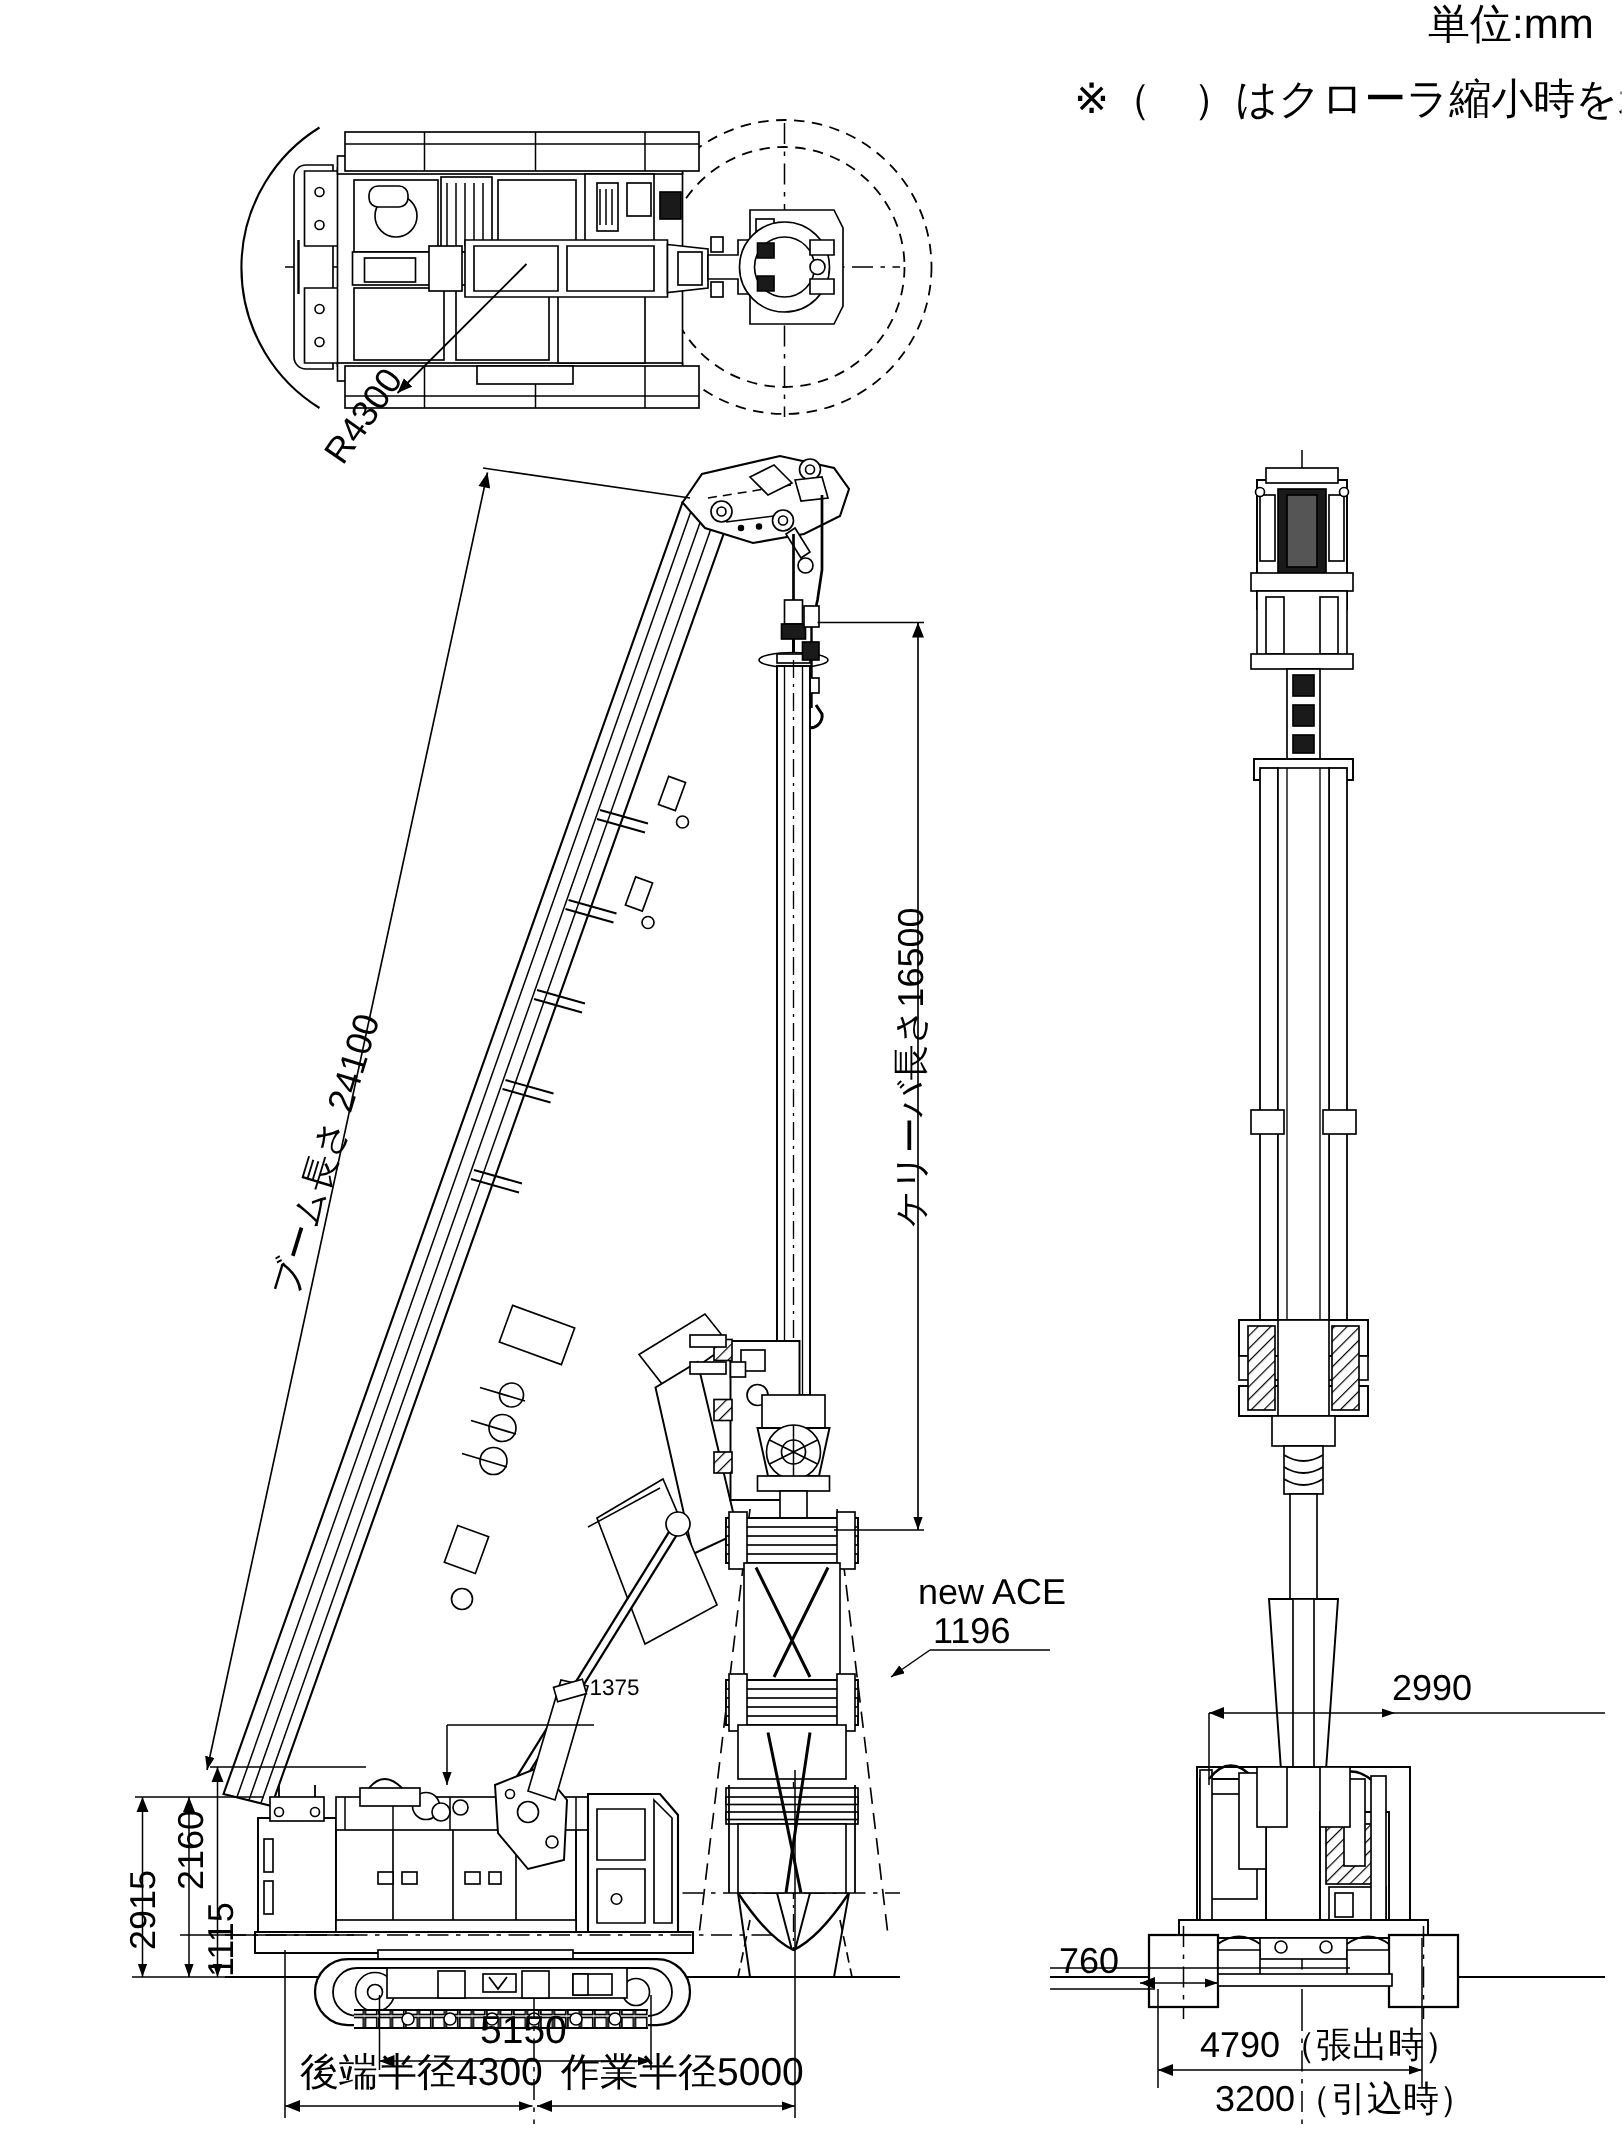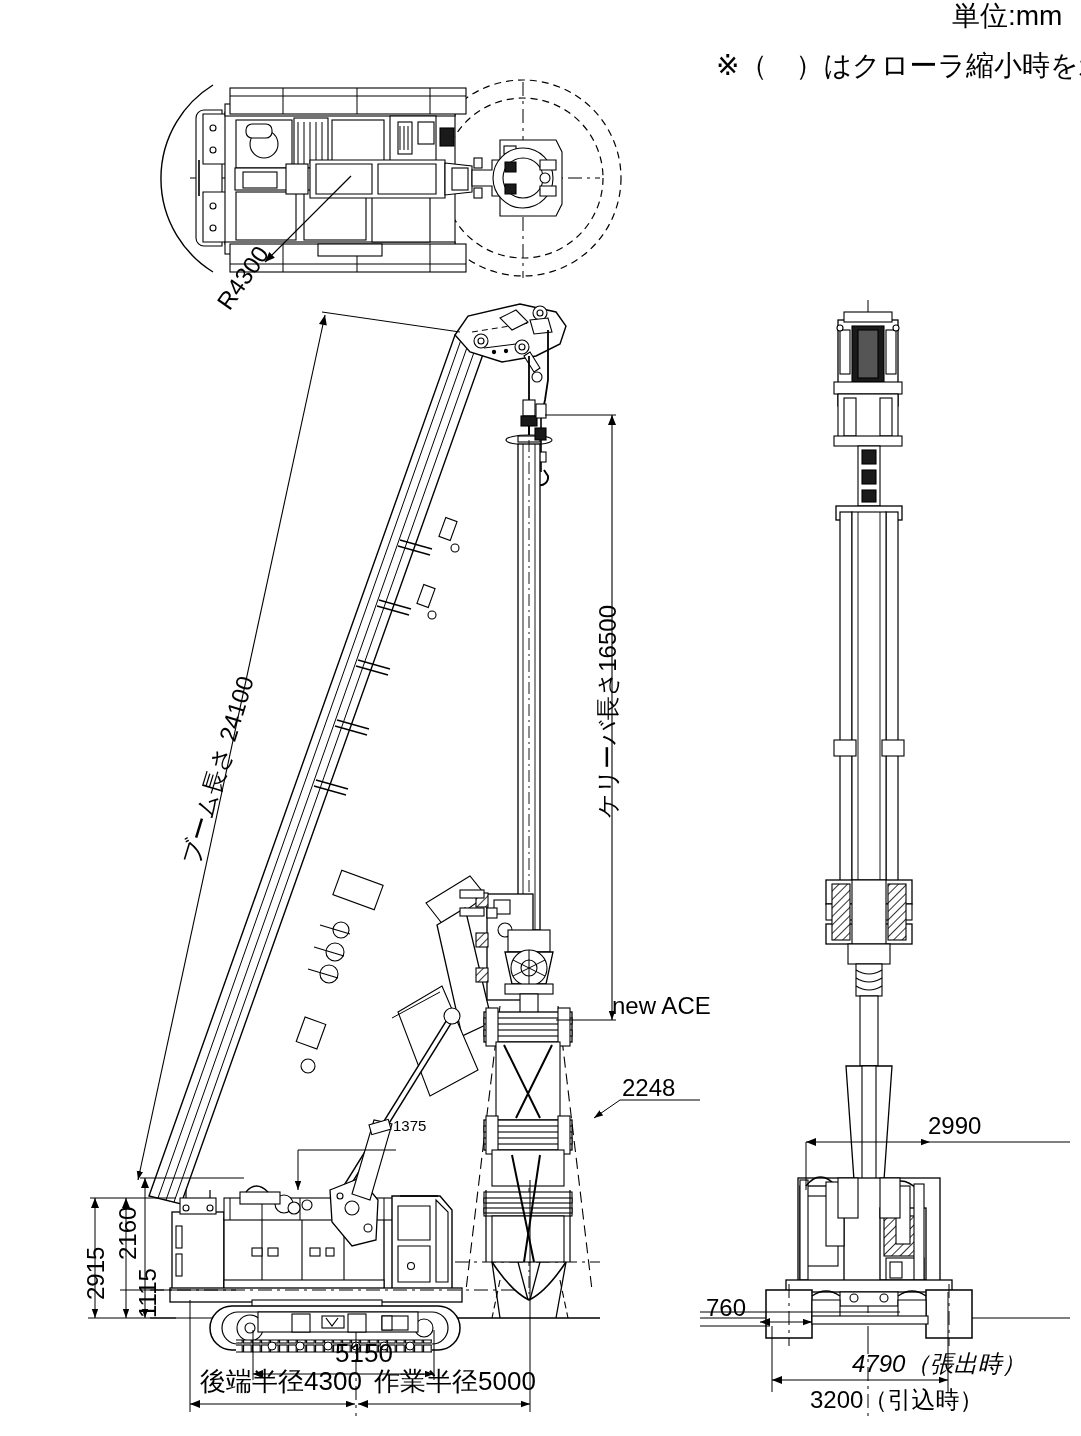"new ACE" div.txt { top: 994px -> 1050px }
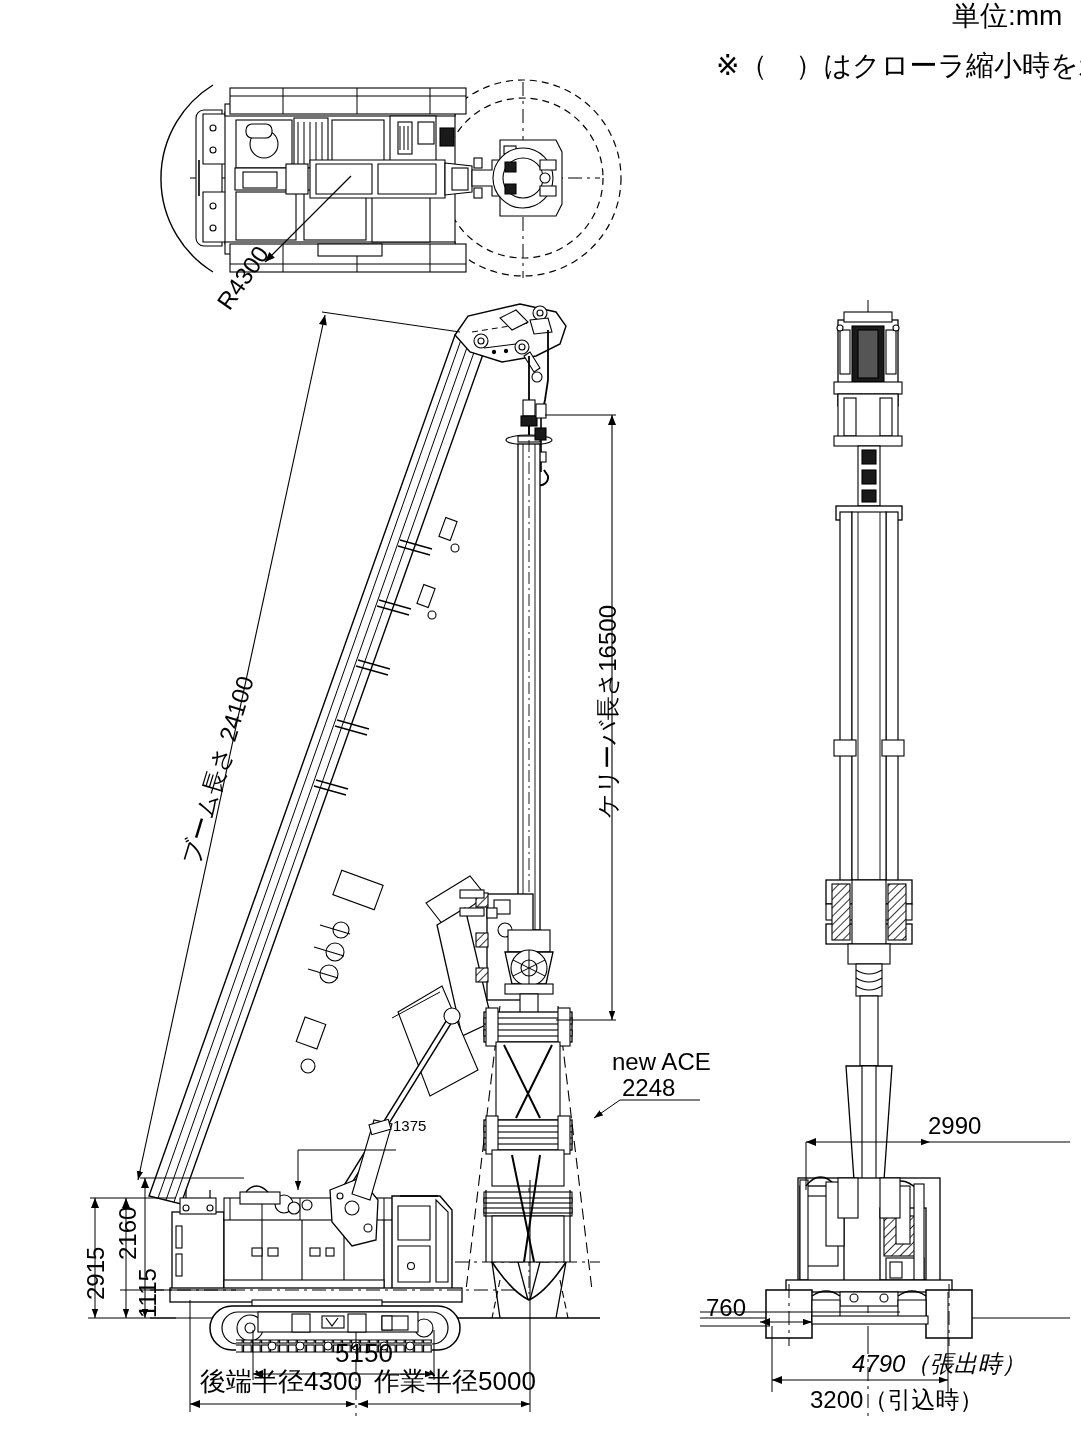"2248" div.txt { text: 2248 -> 1196 }
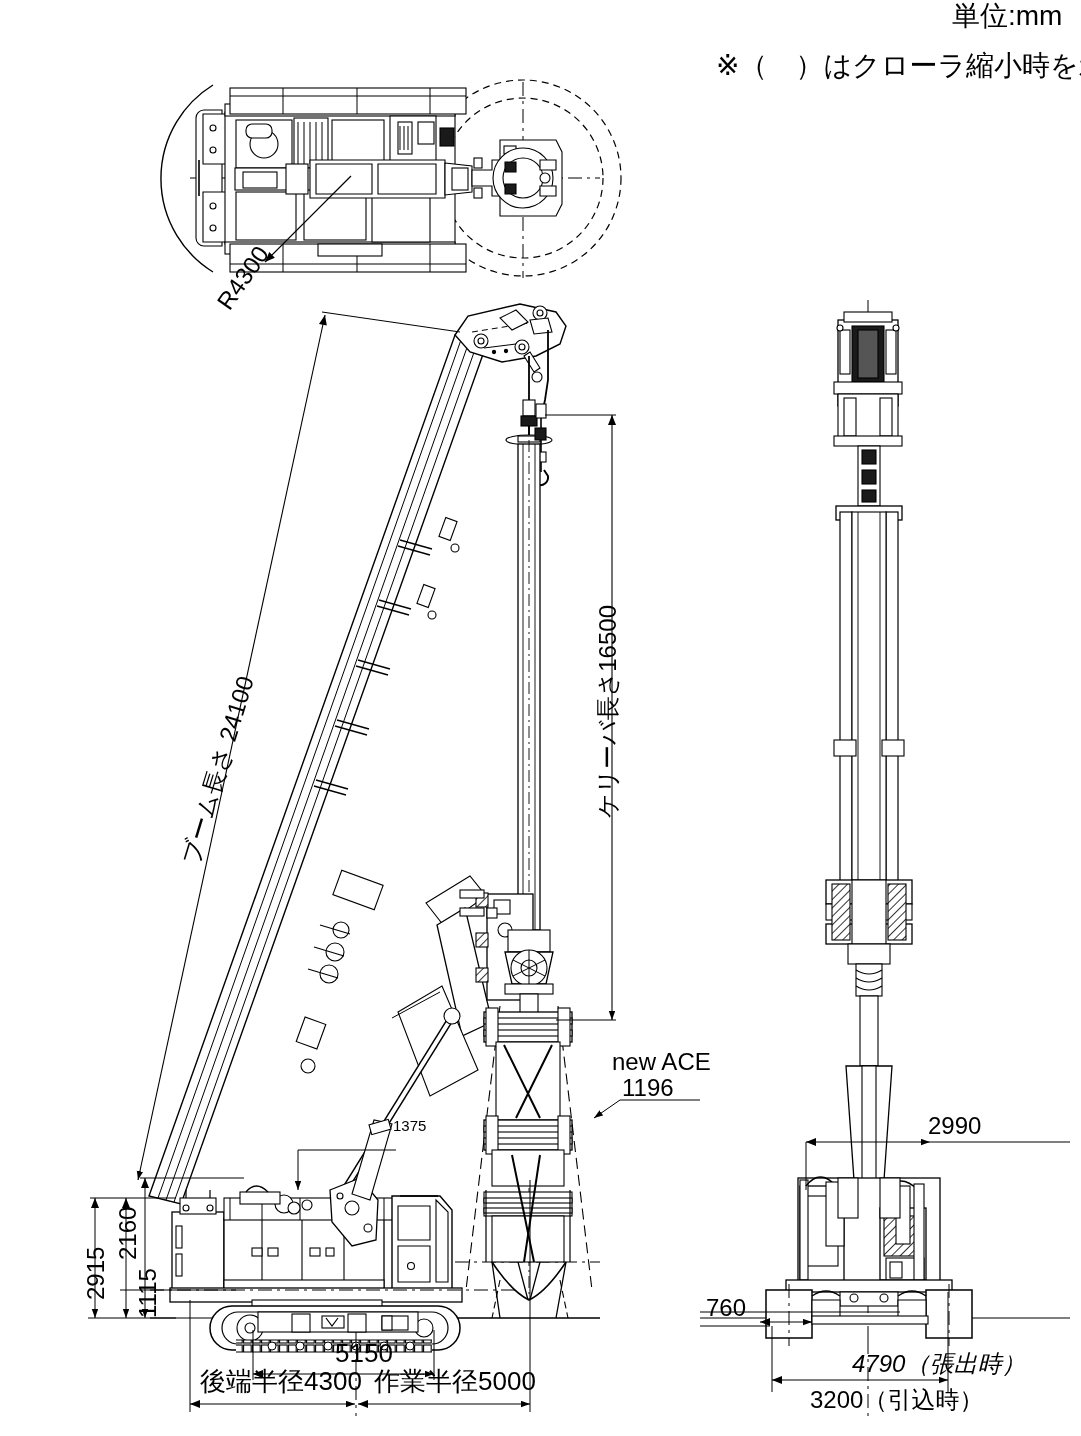"5150" div.txt { left: 335px -> 320px }
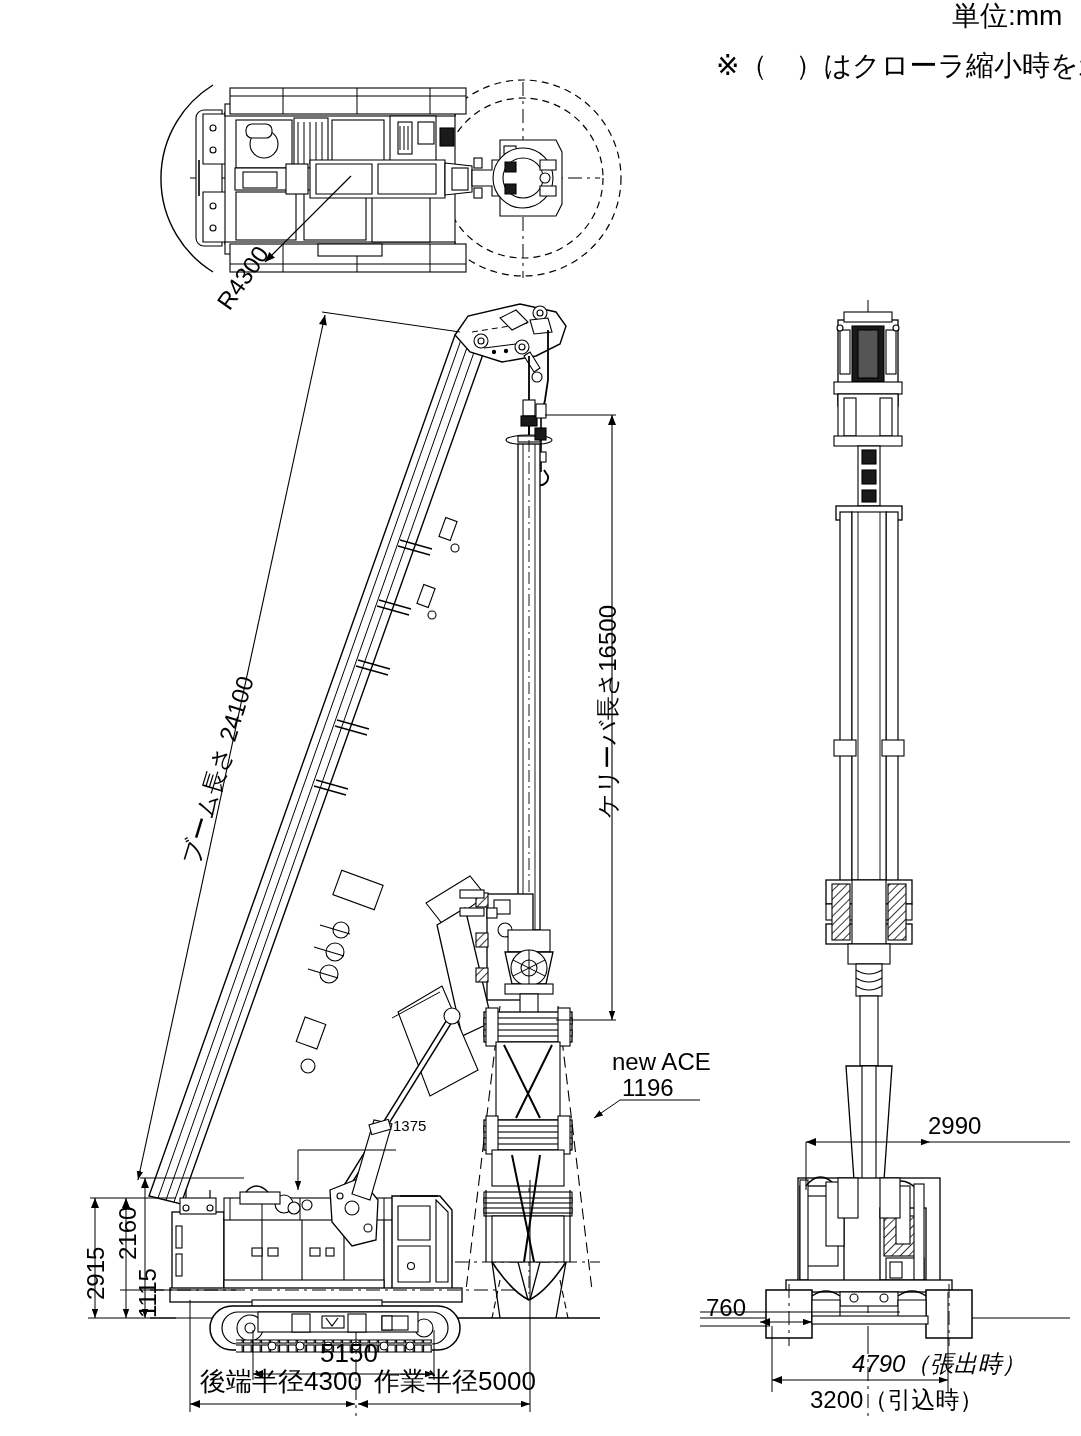"4790（張出時）" div.txt { font-style: italic -> none; left: 852px -> 800px }
